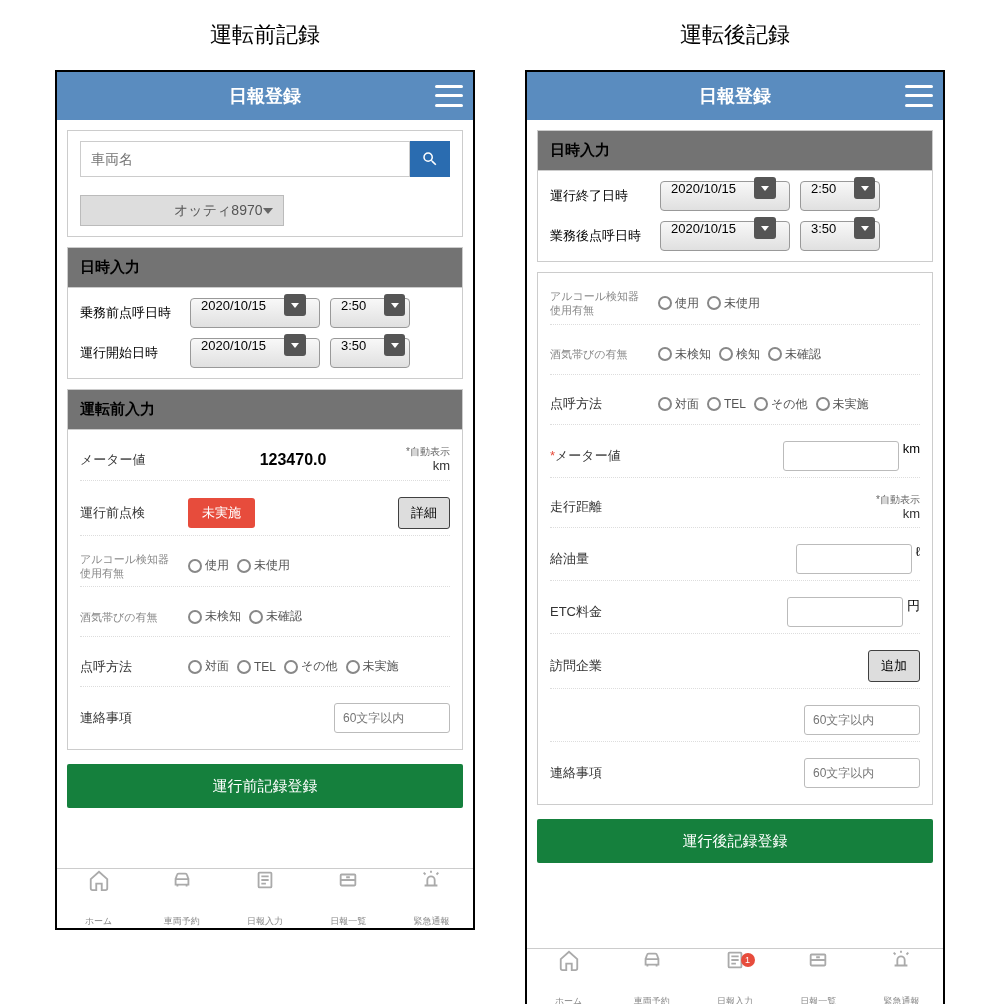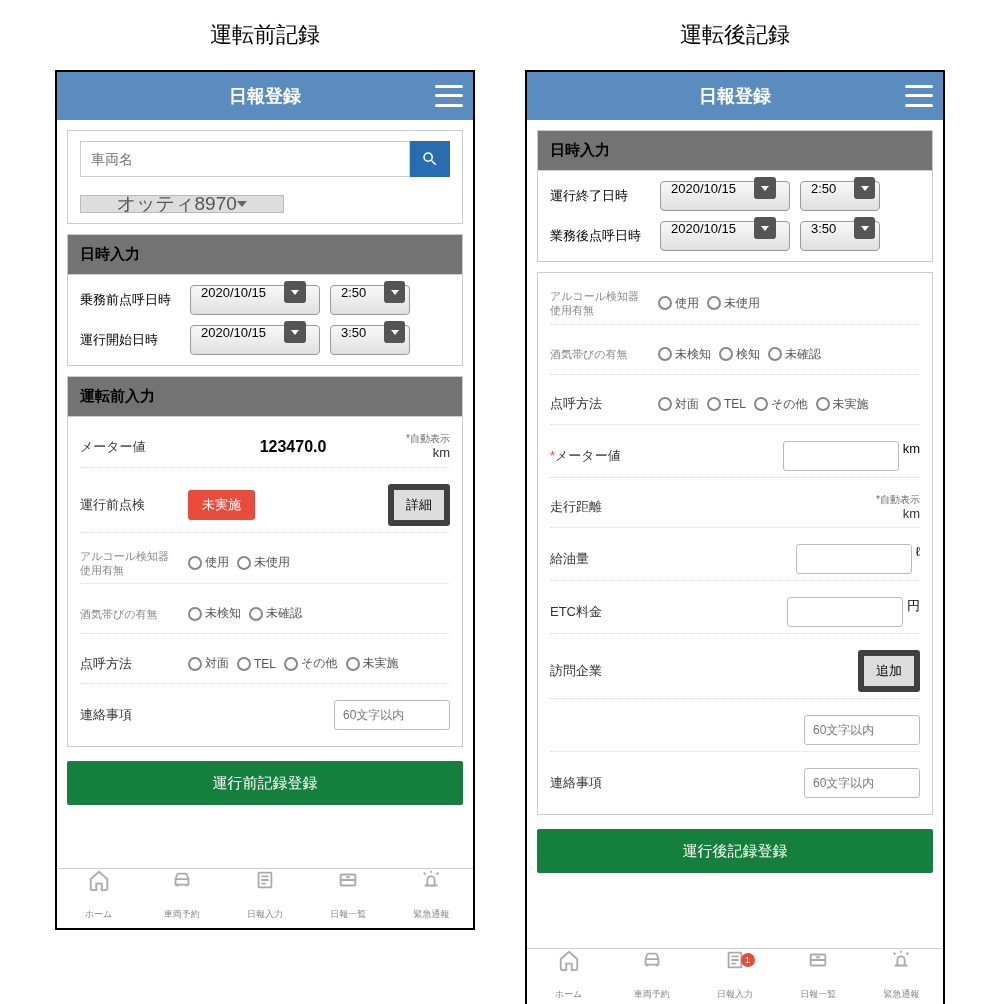"オッティ8970" .vehicle-select { font-size: 19px -> 14px; height: 18px -> 31px; justify-content: center -> flex-end }
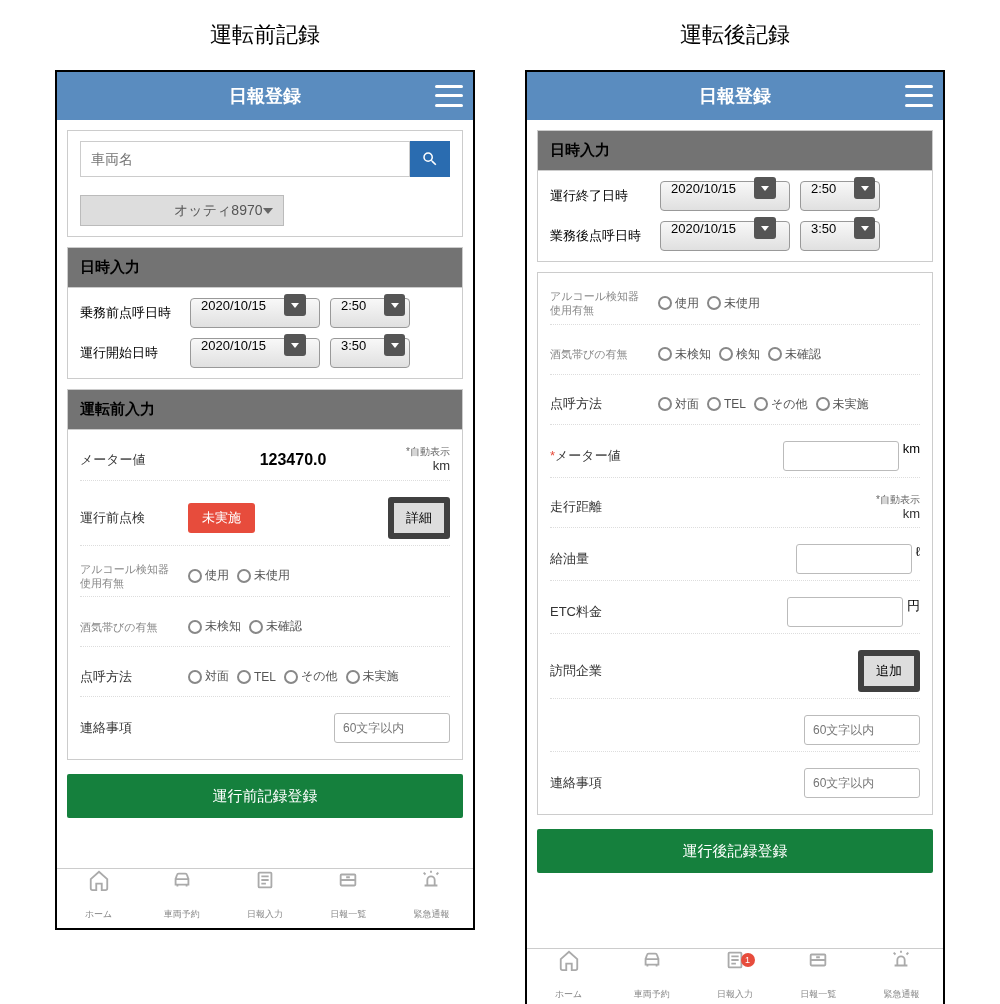"詳細" .gray-btn { border: 6px solid #404040 -> 1px solid #404040 }
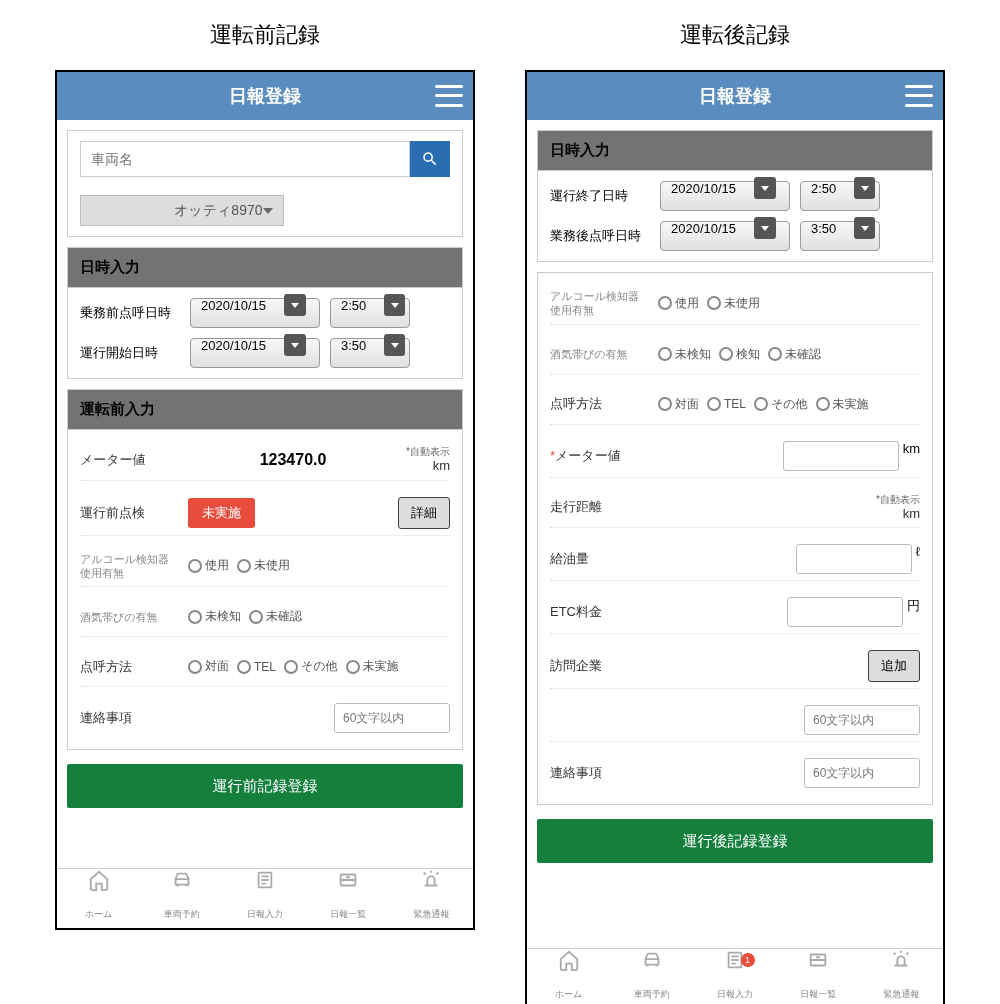"ホーム" .tab { justify-content: flex-start -> space-between }
